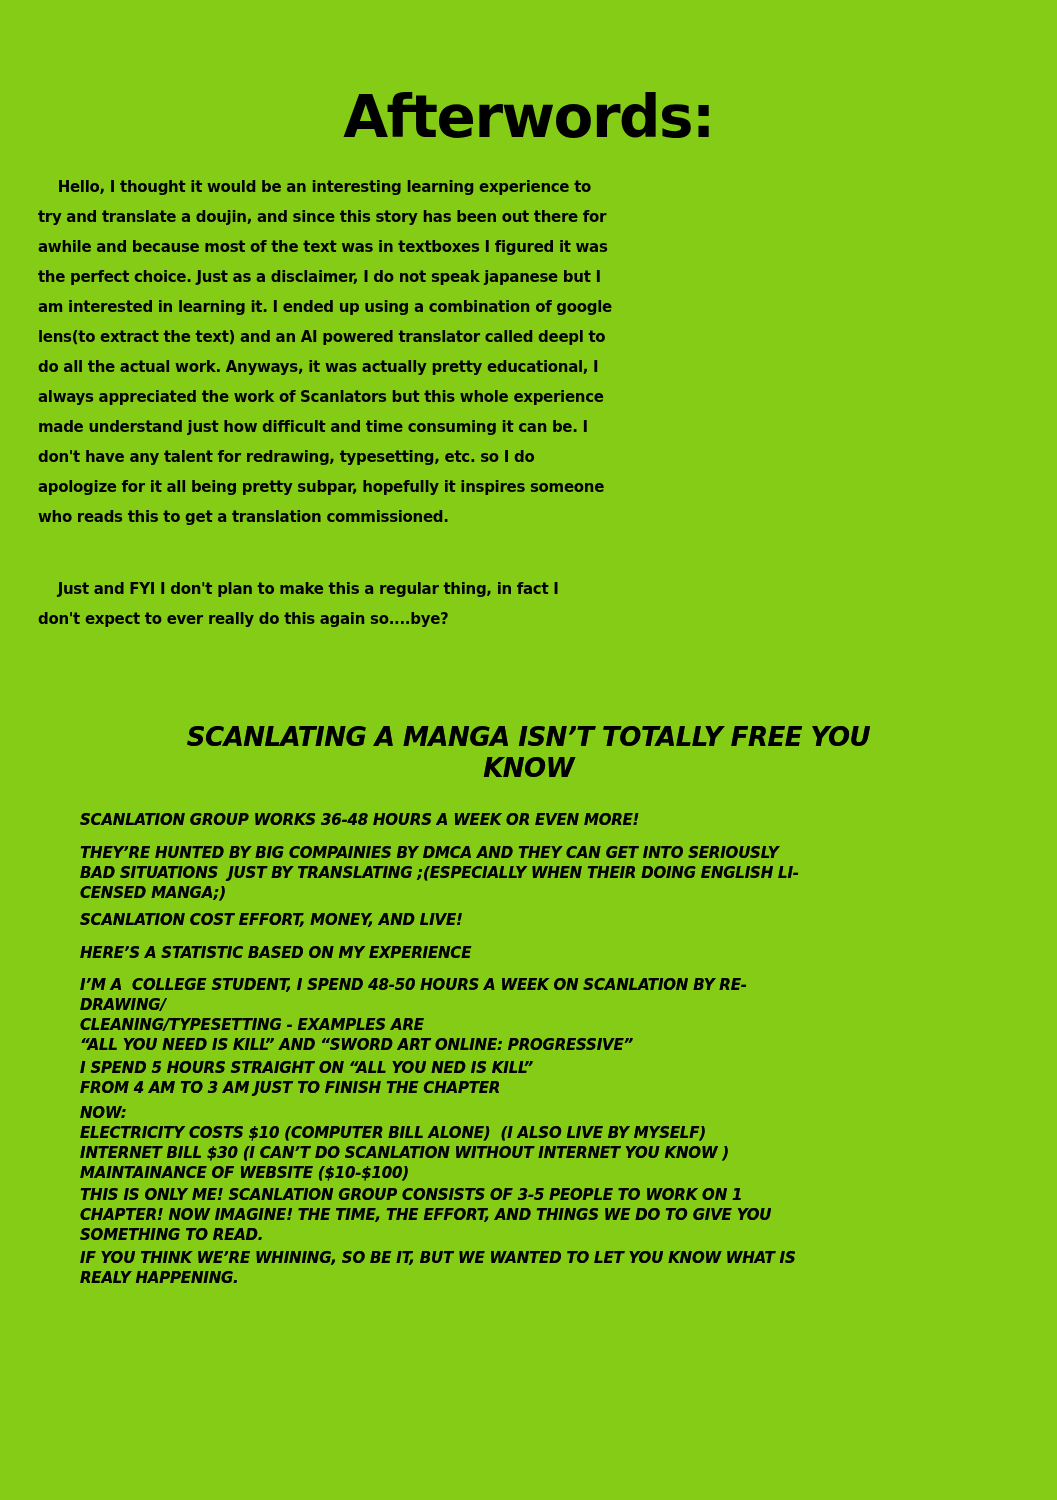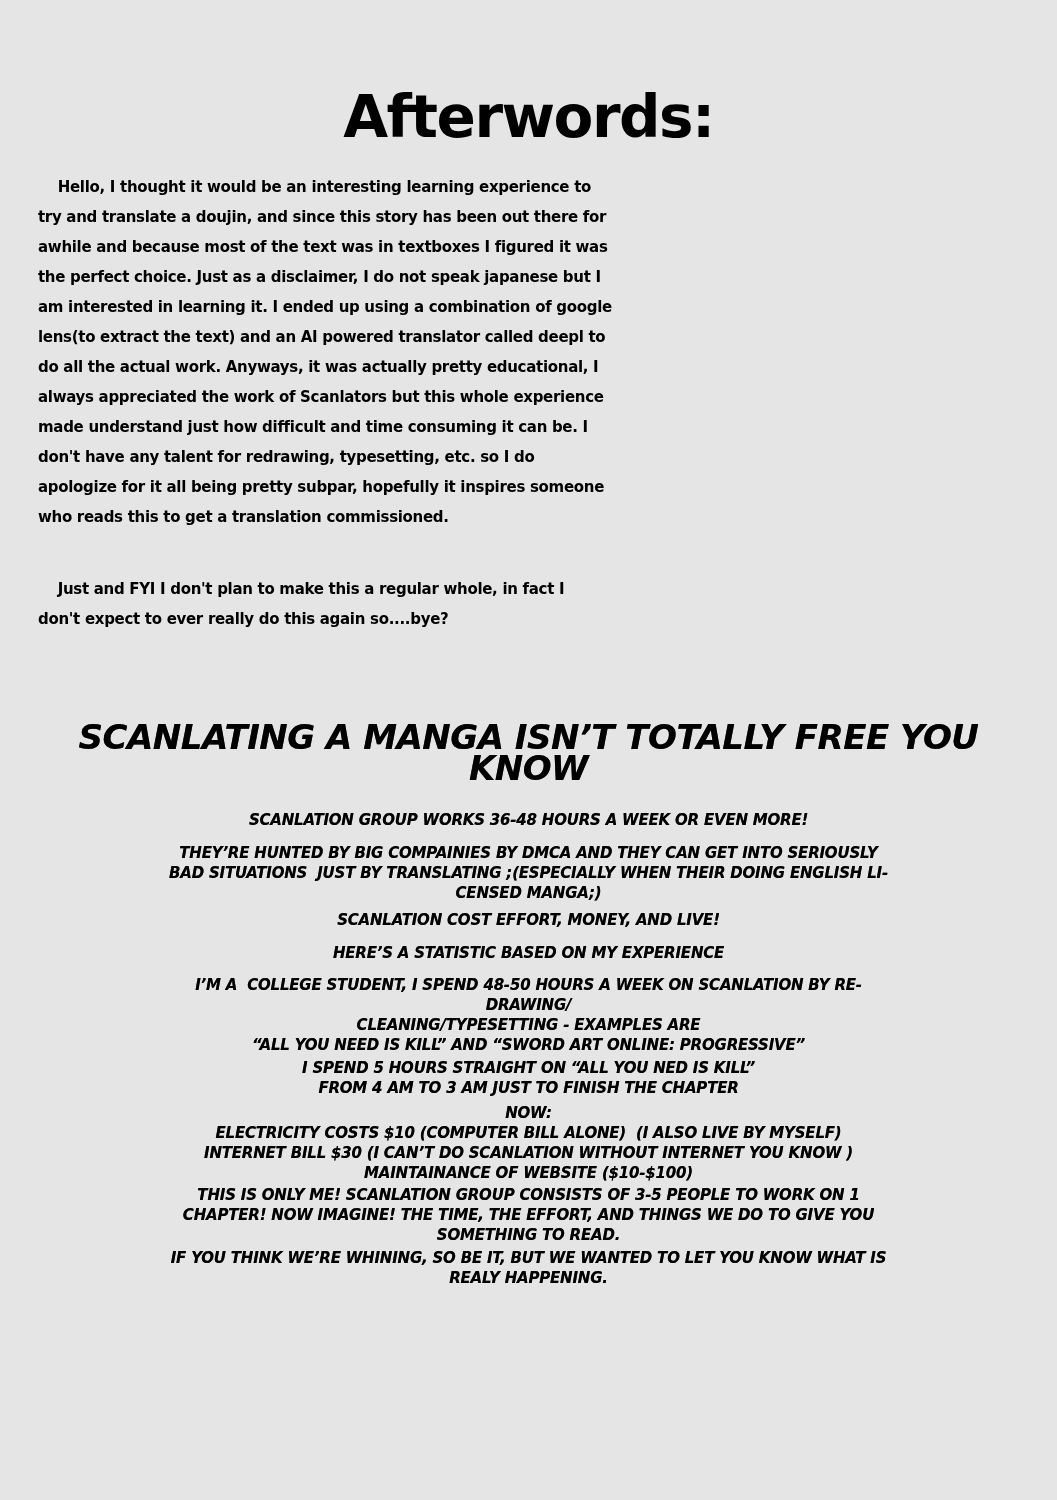"Afterwords:" .page { background: #e5e5e5 -> #84cc16 }
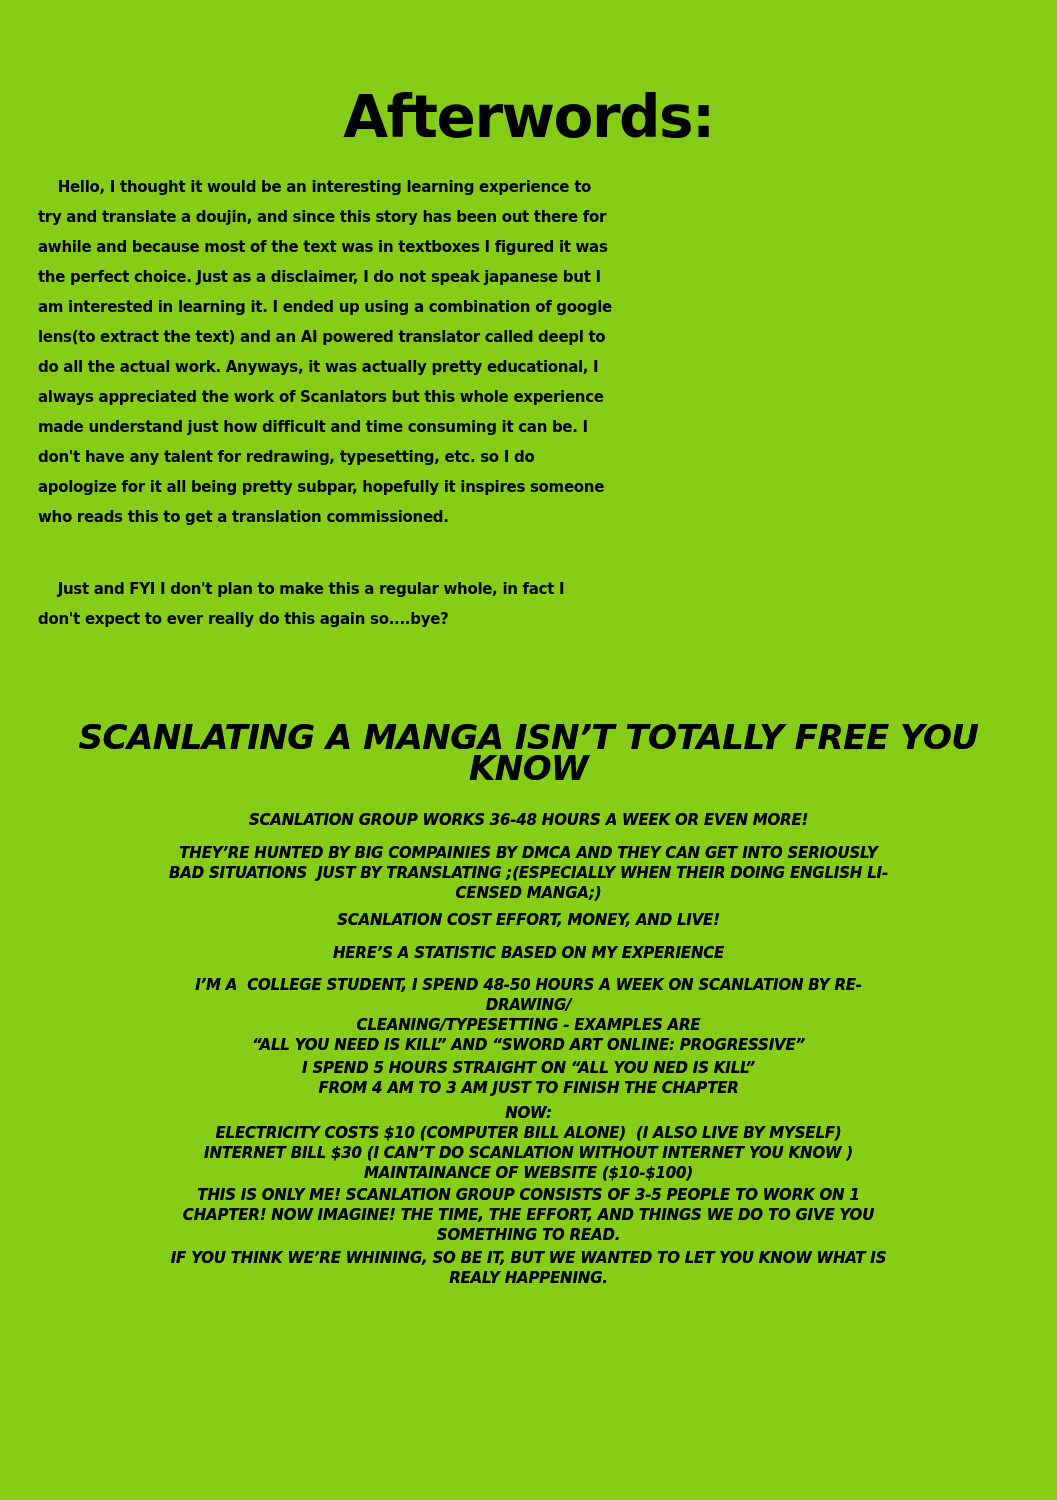"Just and FYI I don't" div.body-par { text: whole -> thing }
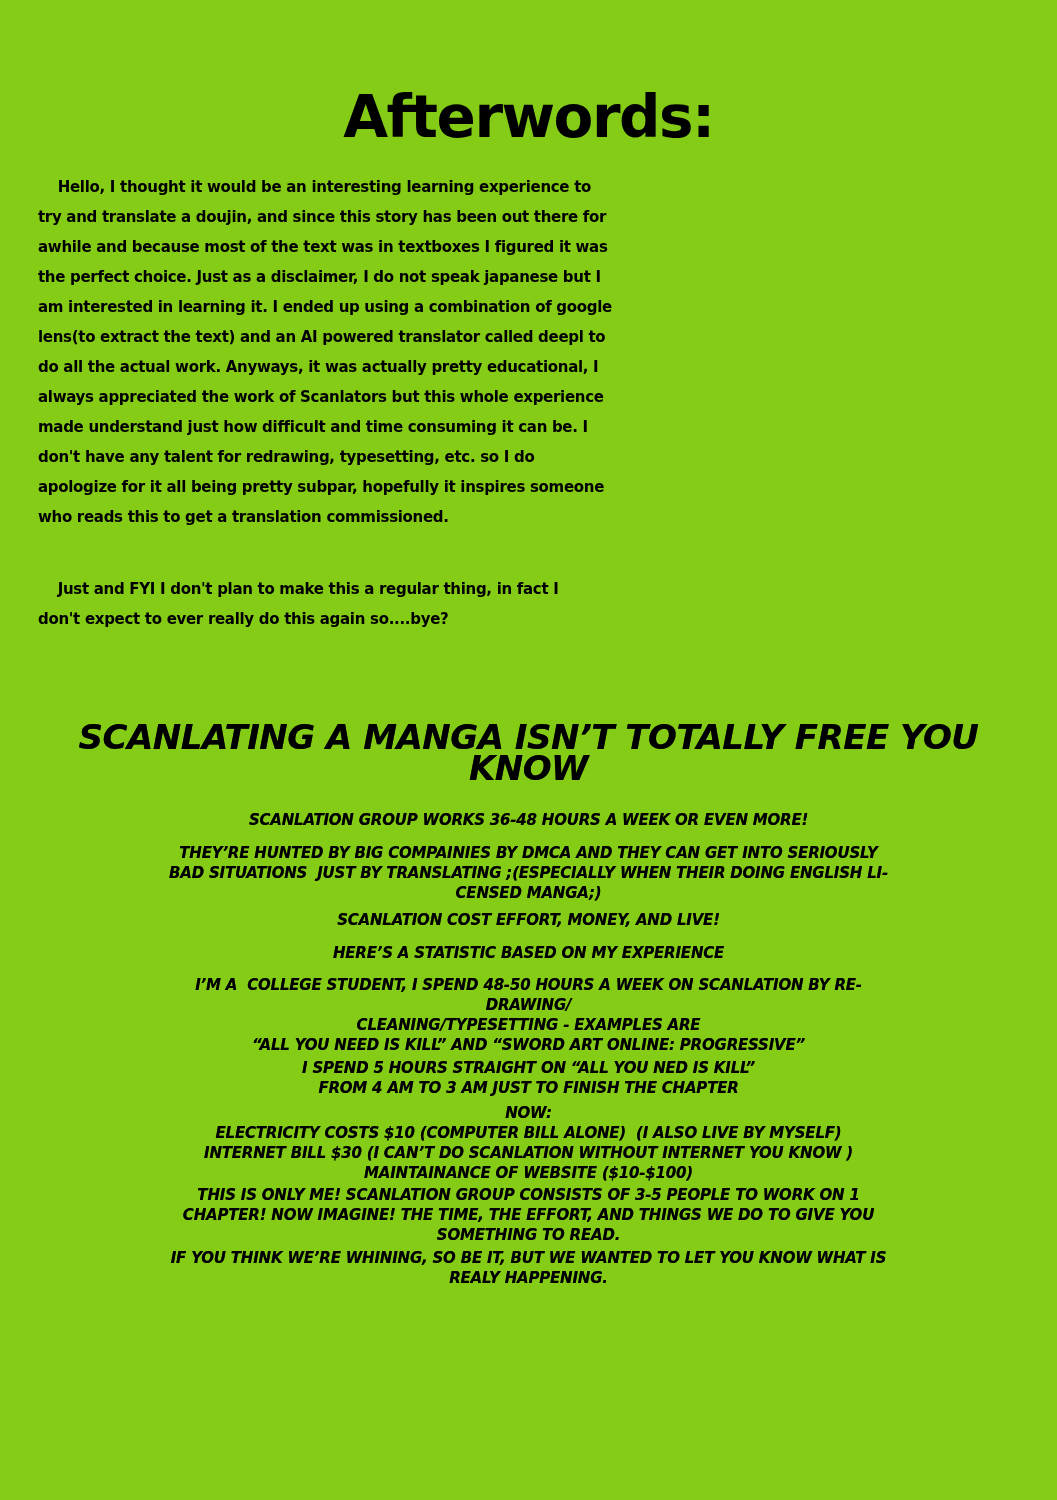"SCANLATING A MANGA ISN’T TOTALLY" .comic-title { font-size: 34px -> 26px }
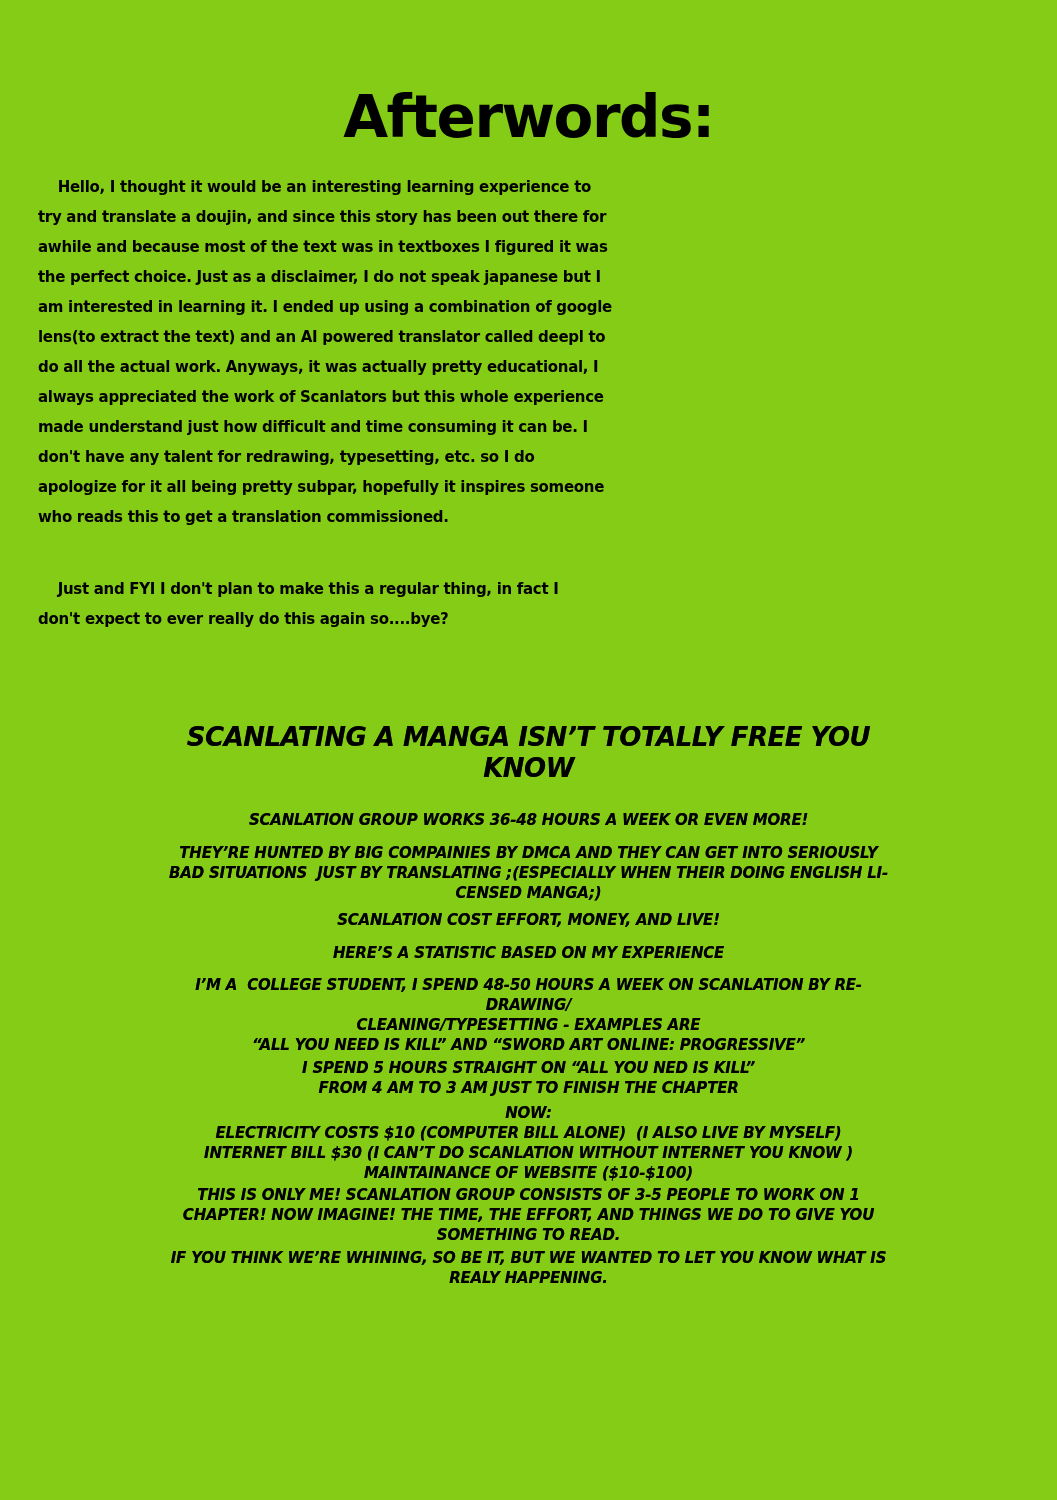"SCANLATION GROUP WORKS 36-48 HOURS" .comic-par { text-align: center -> none }
